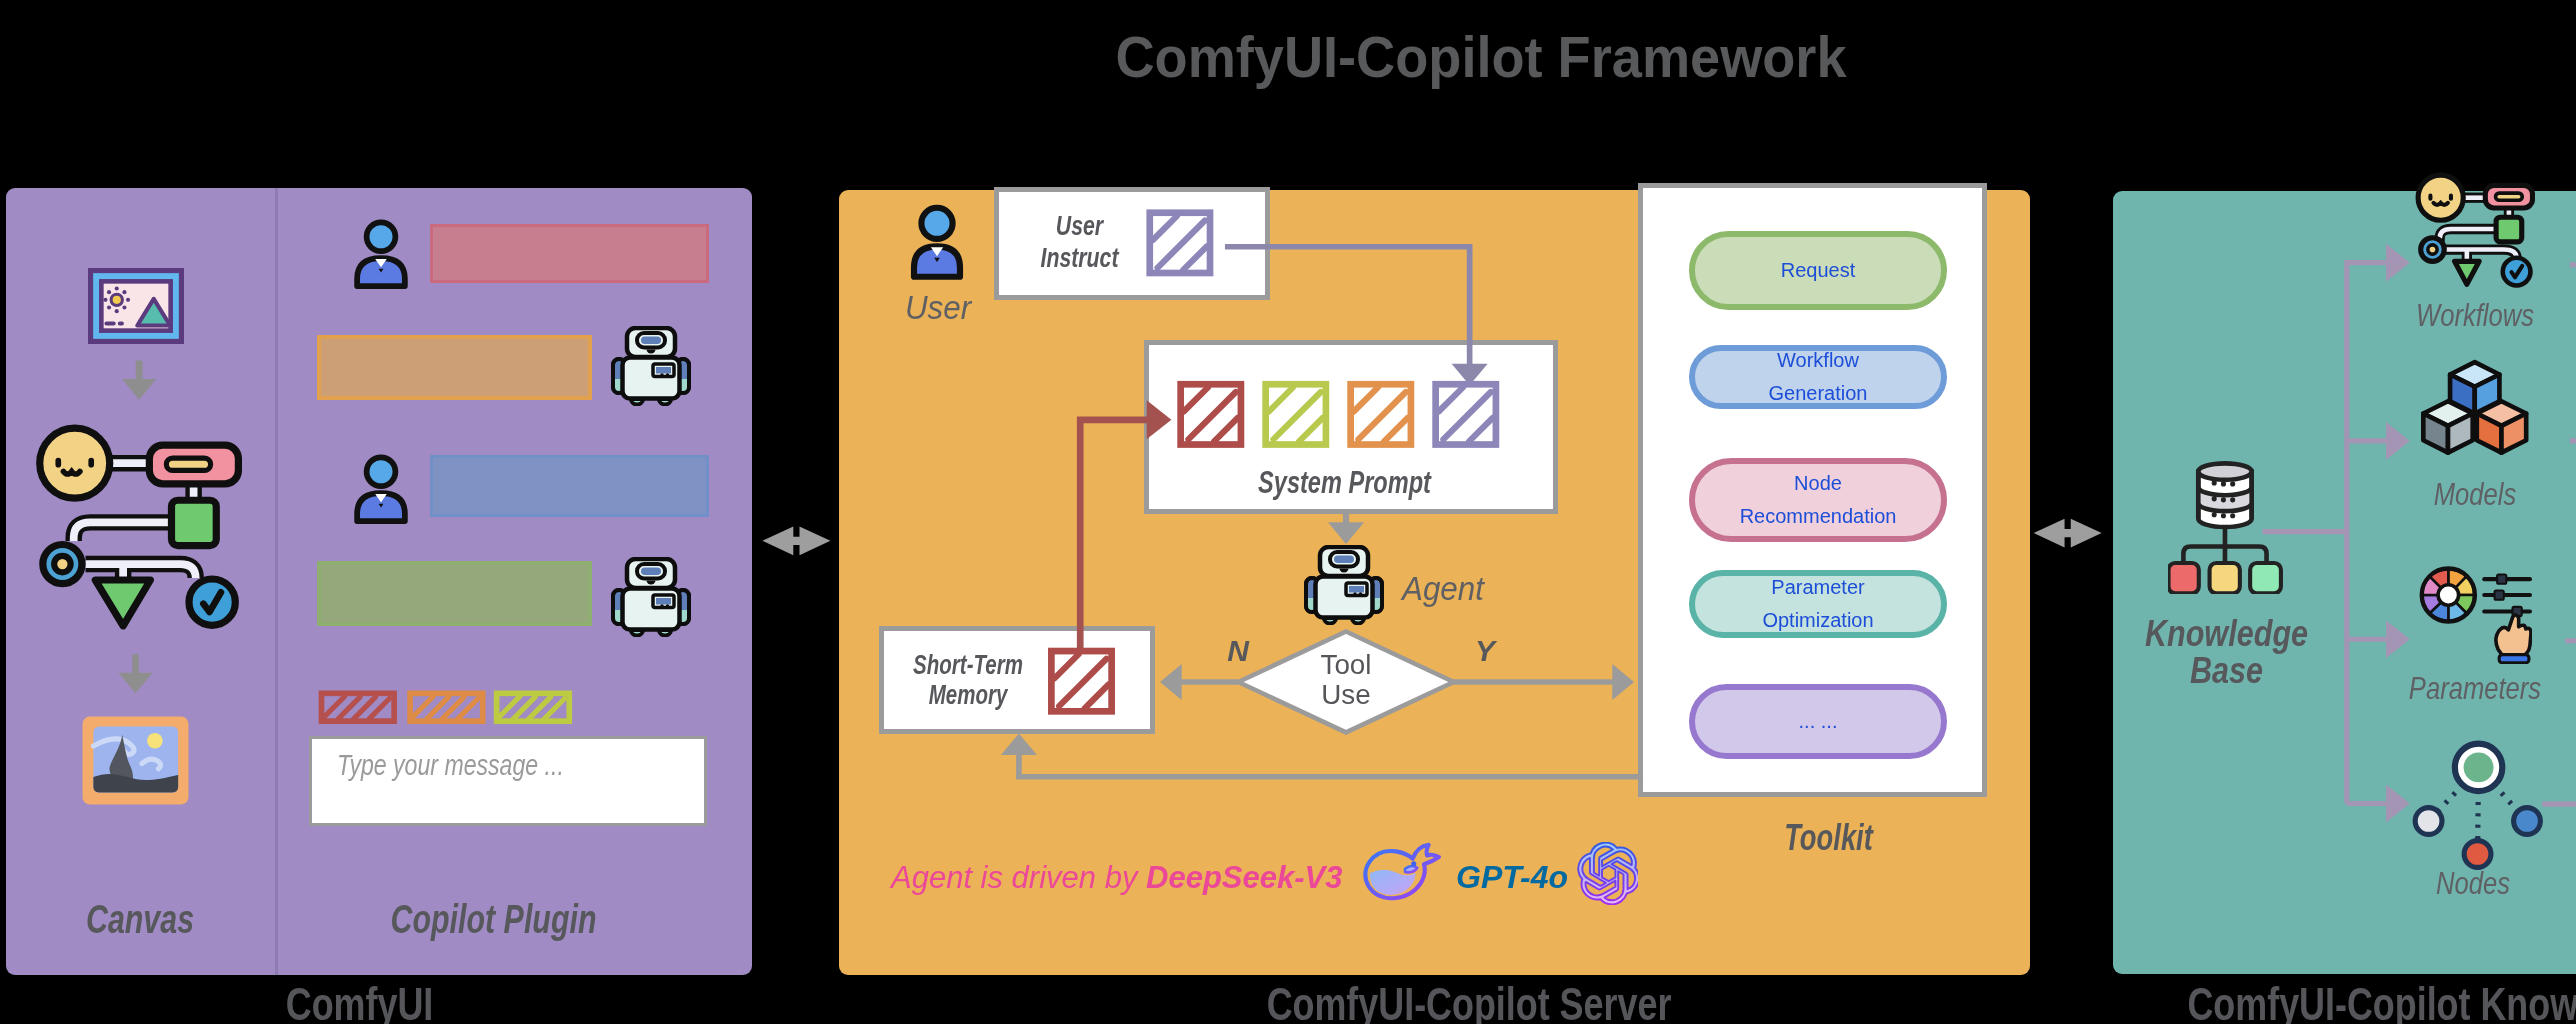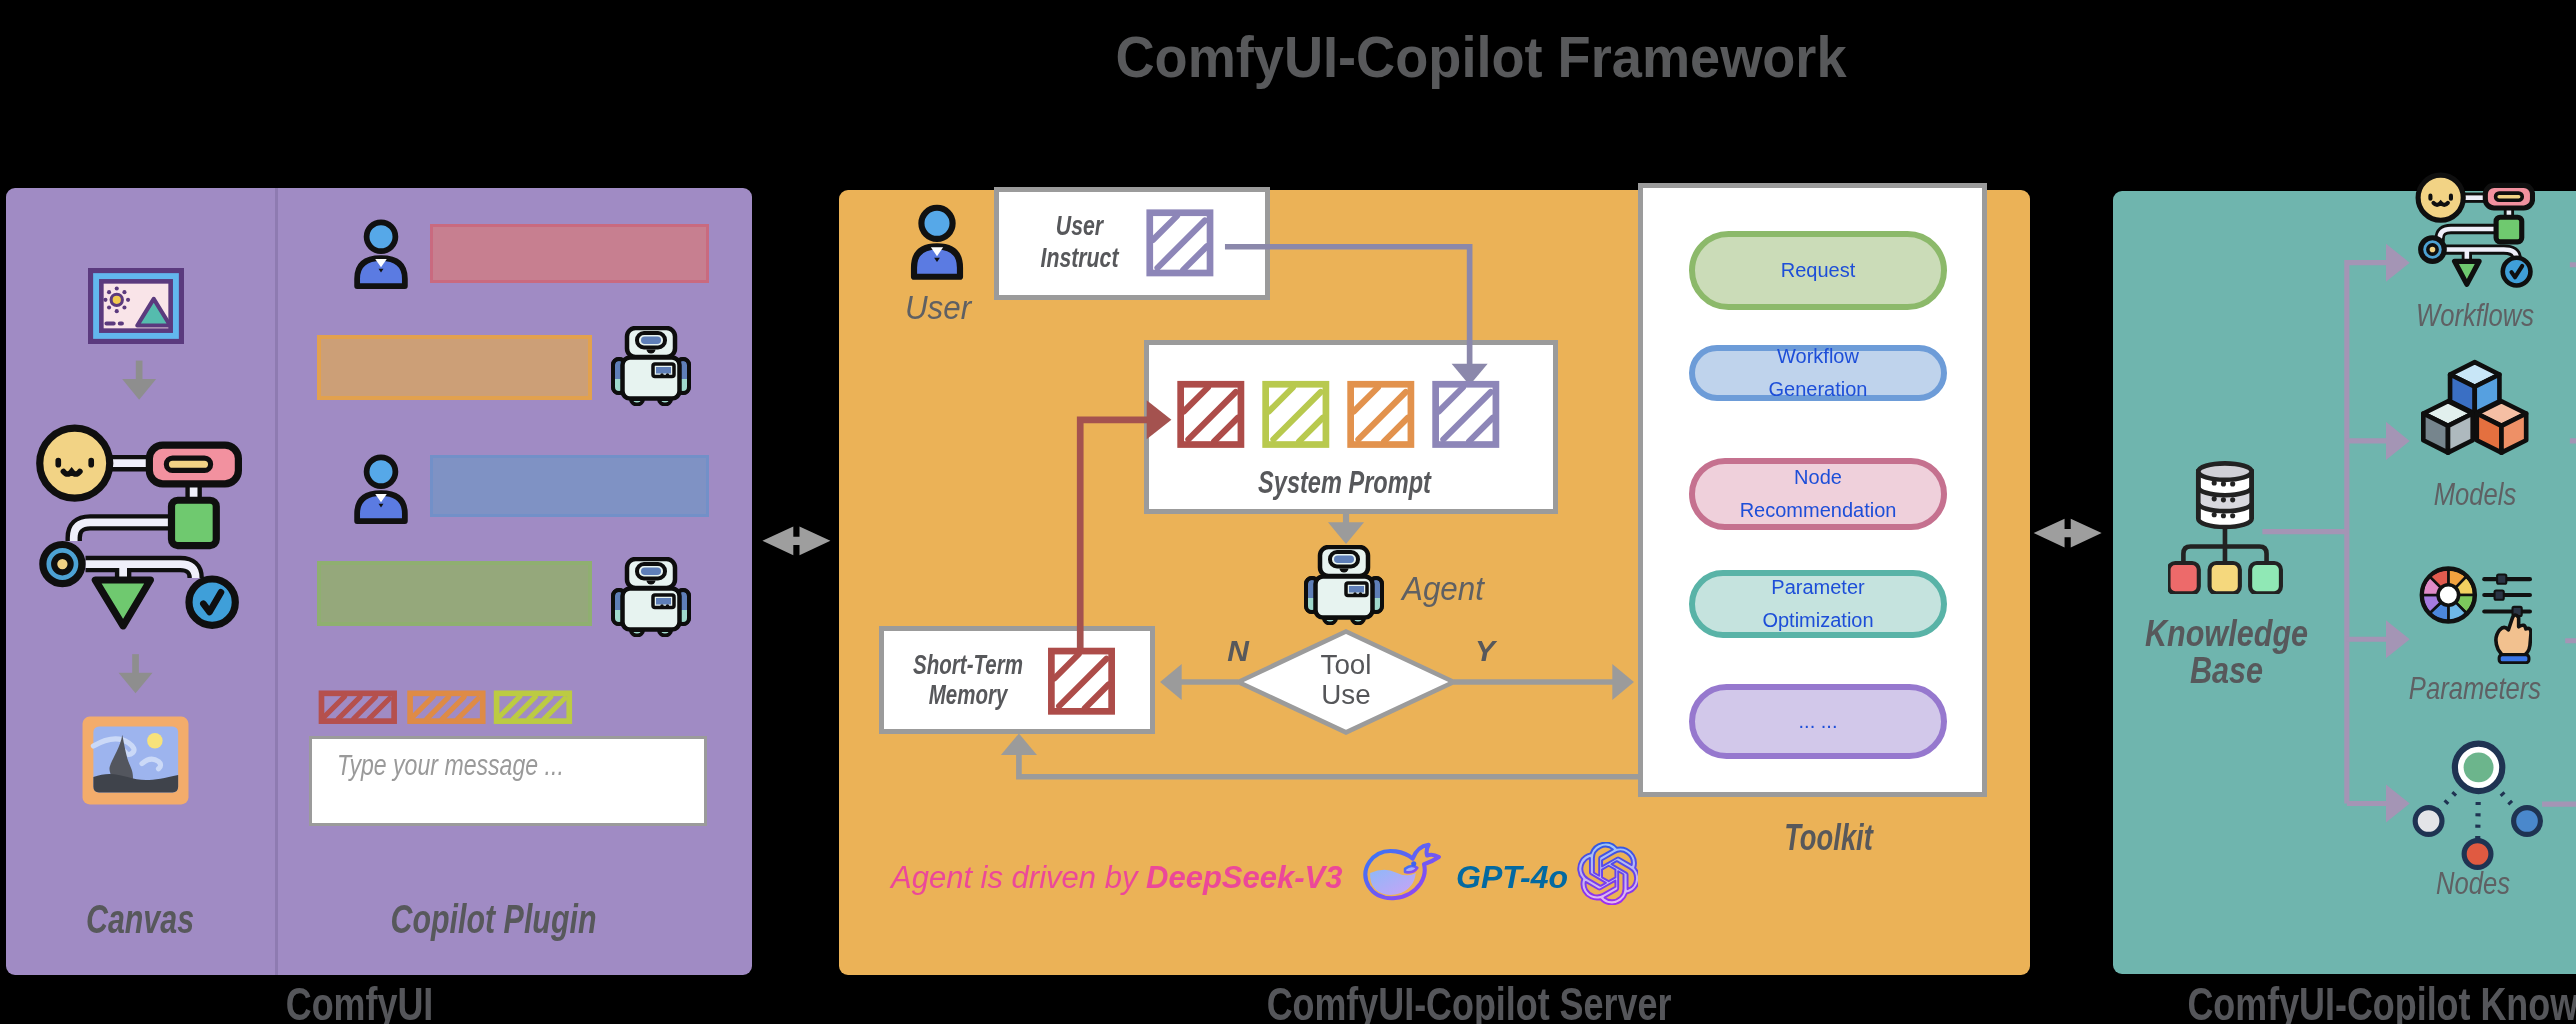"Workflow" div.pill { height: 56px -> 64px }
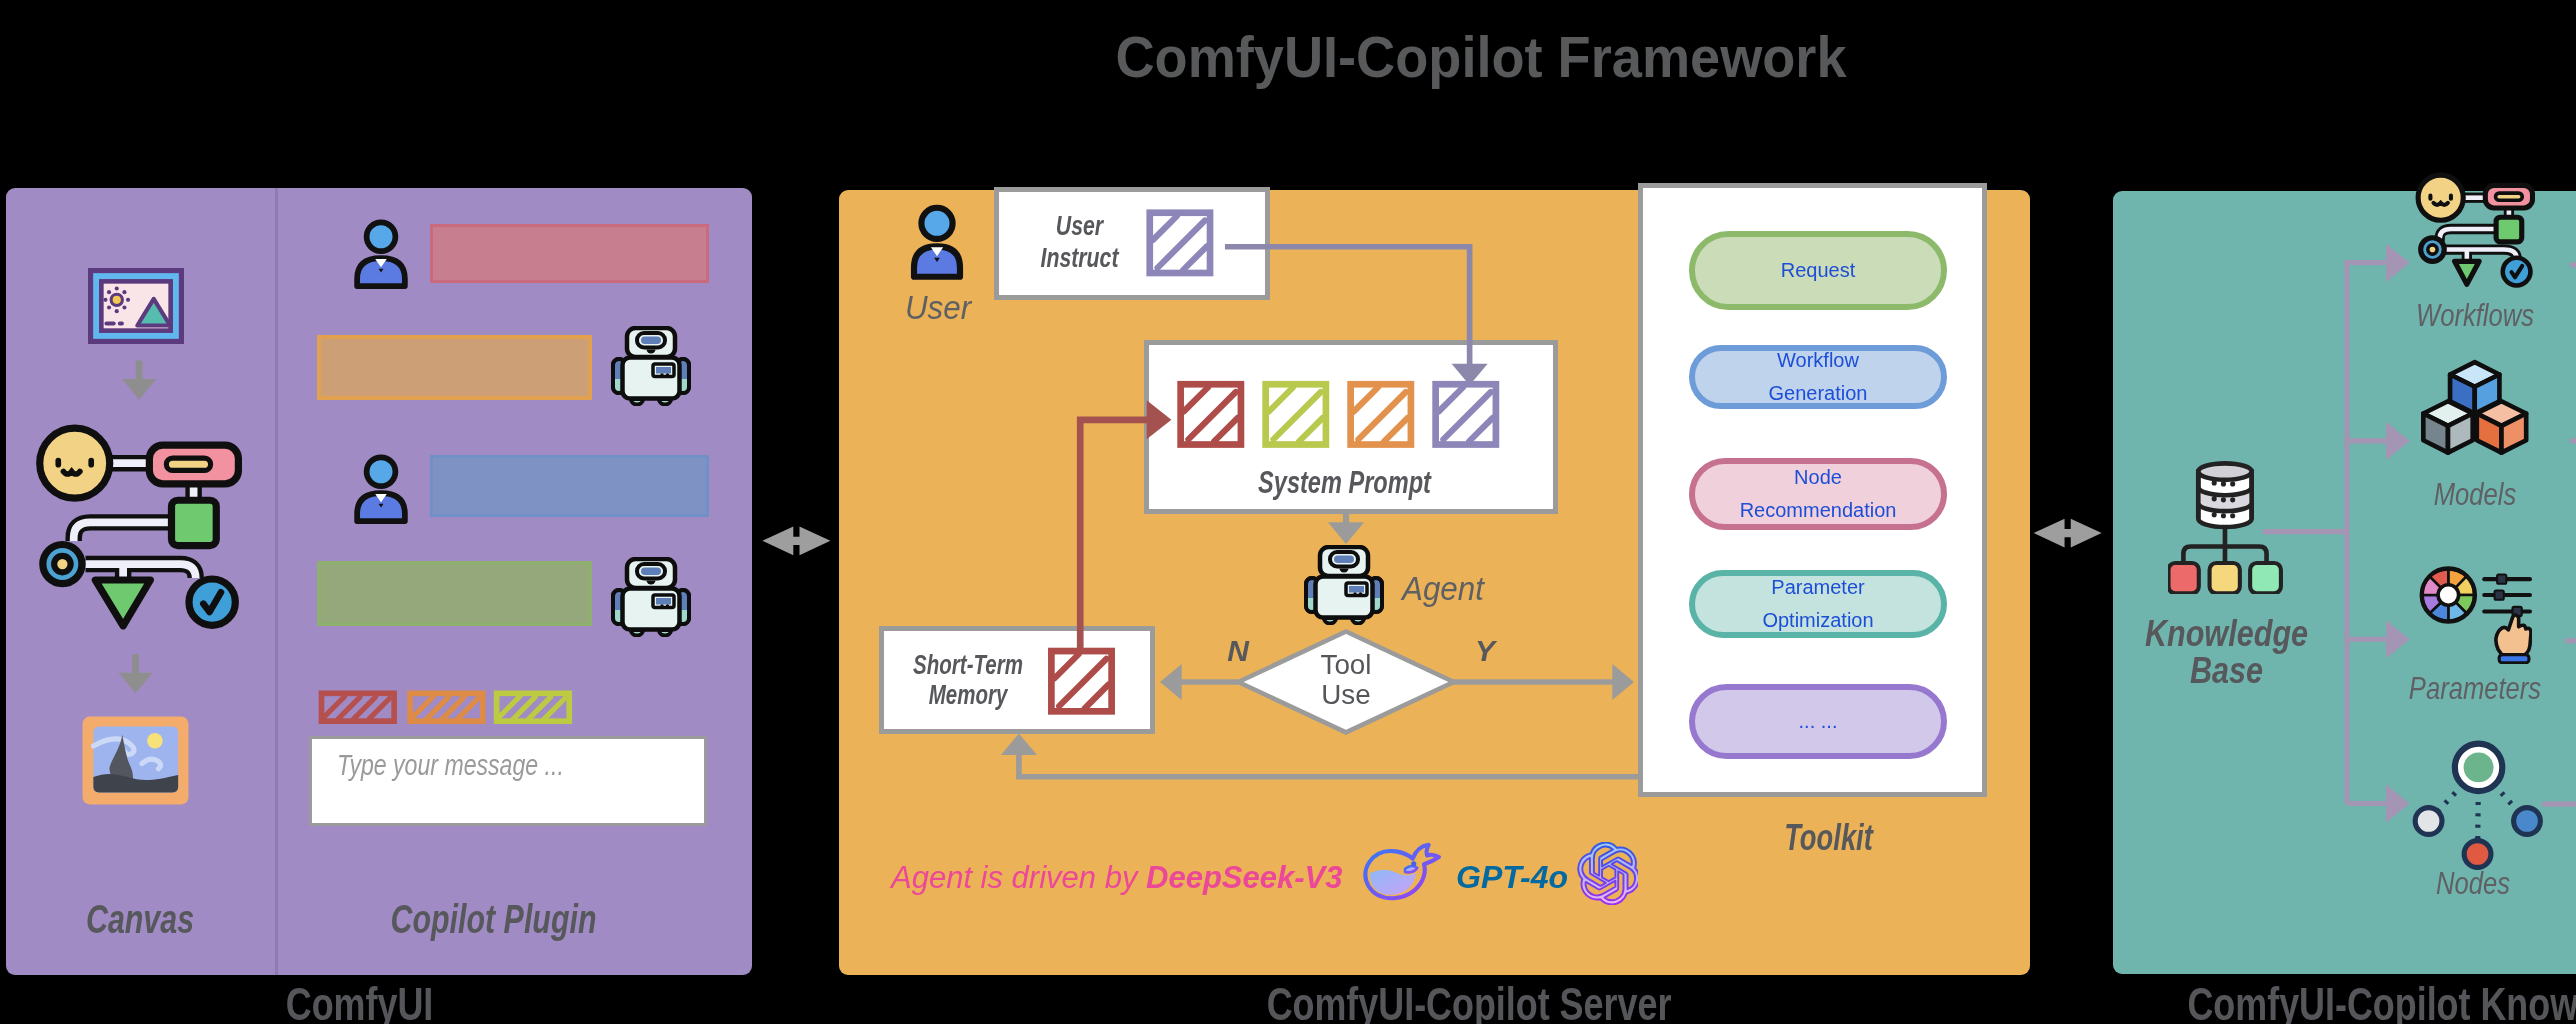"Node" div.pill { height: 72px -> 84px }
